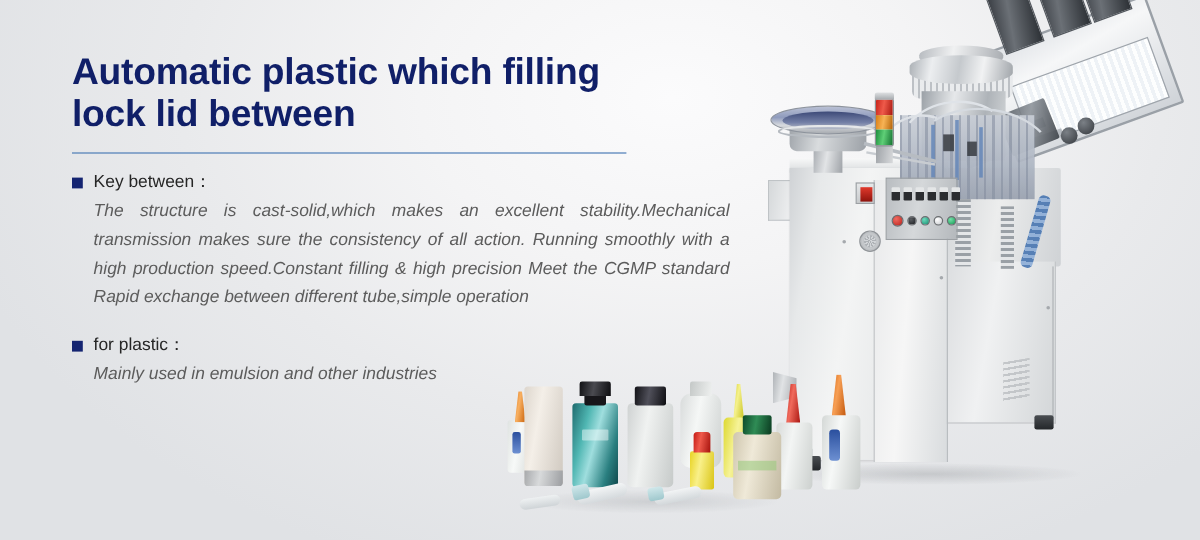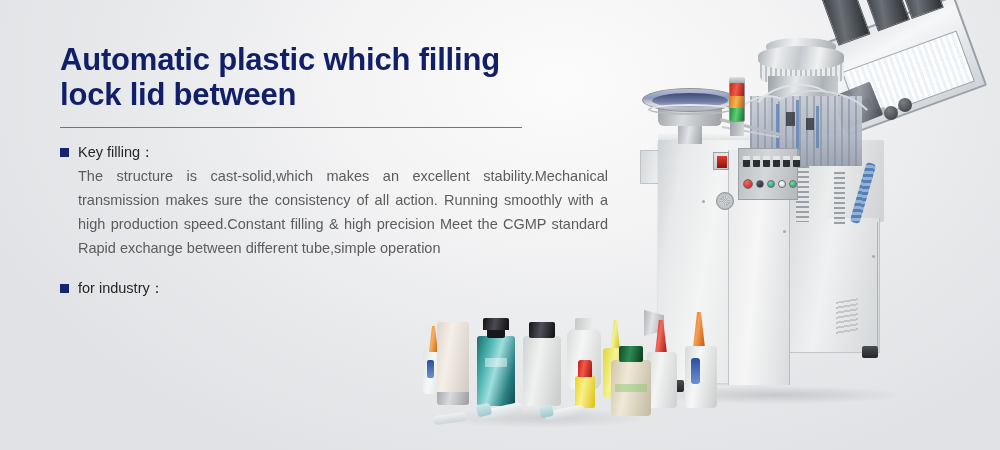"Key filling：" span.head-label { text: filling -> between }
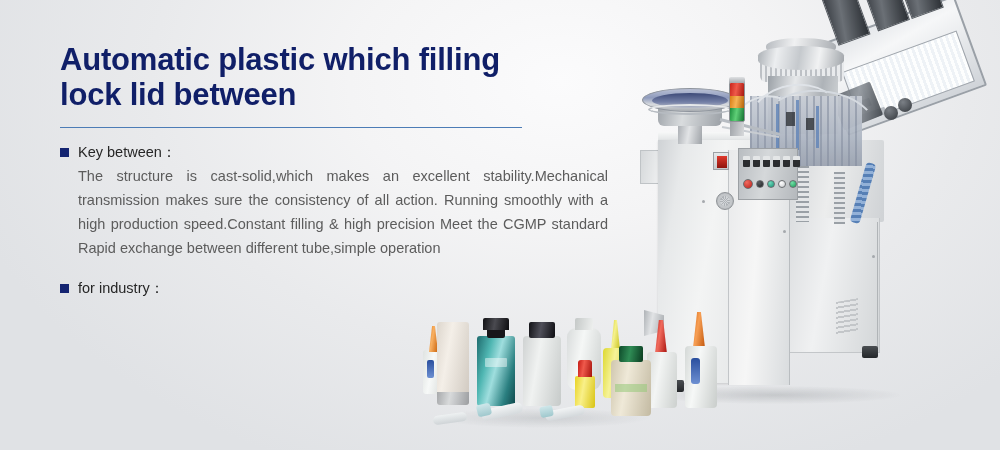"The structure is cast-solid,which makes" .body-text { font-style: none -> italic }
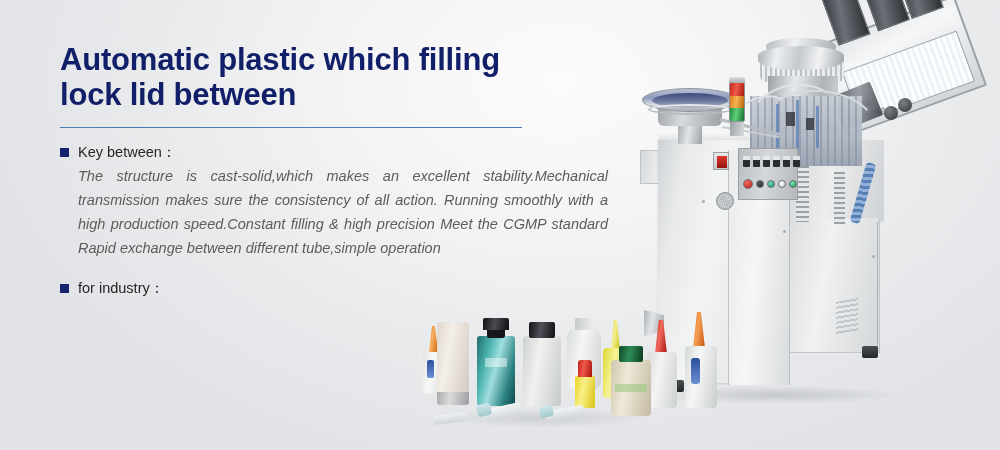"for industry：" span.head-label { text: industry -> plastic }
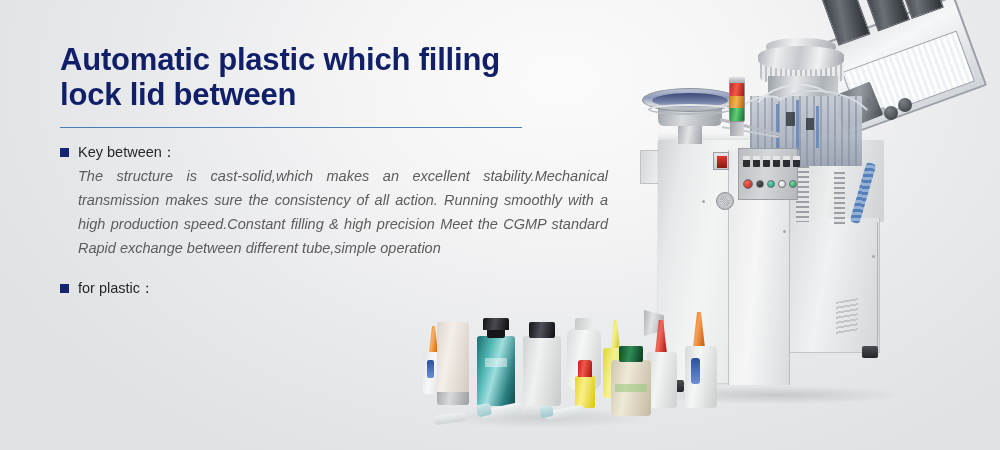"Mainly used in emulsion and" div.body-text { html: none -> <div>Mainly used in emulsion and other industries</div> }
